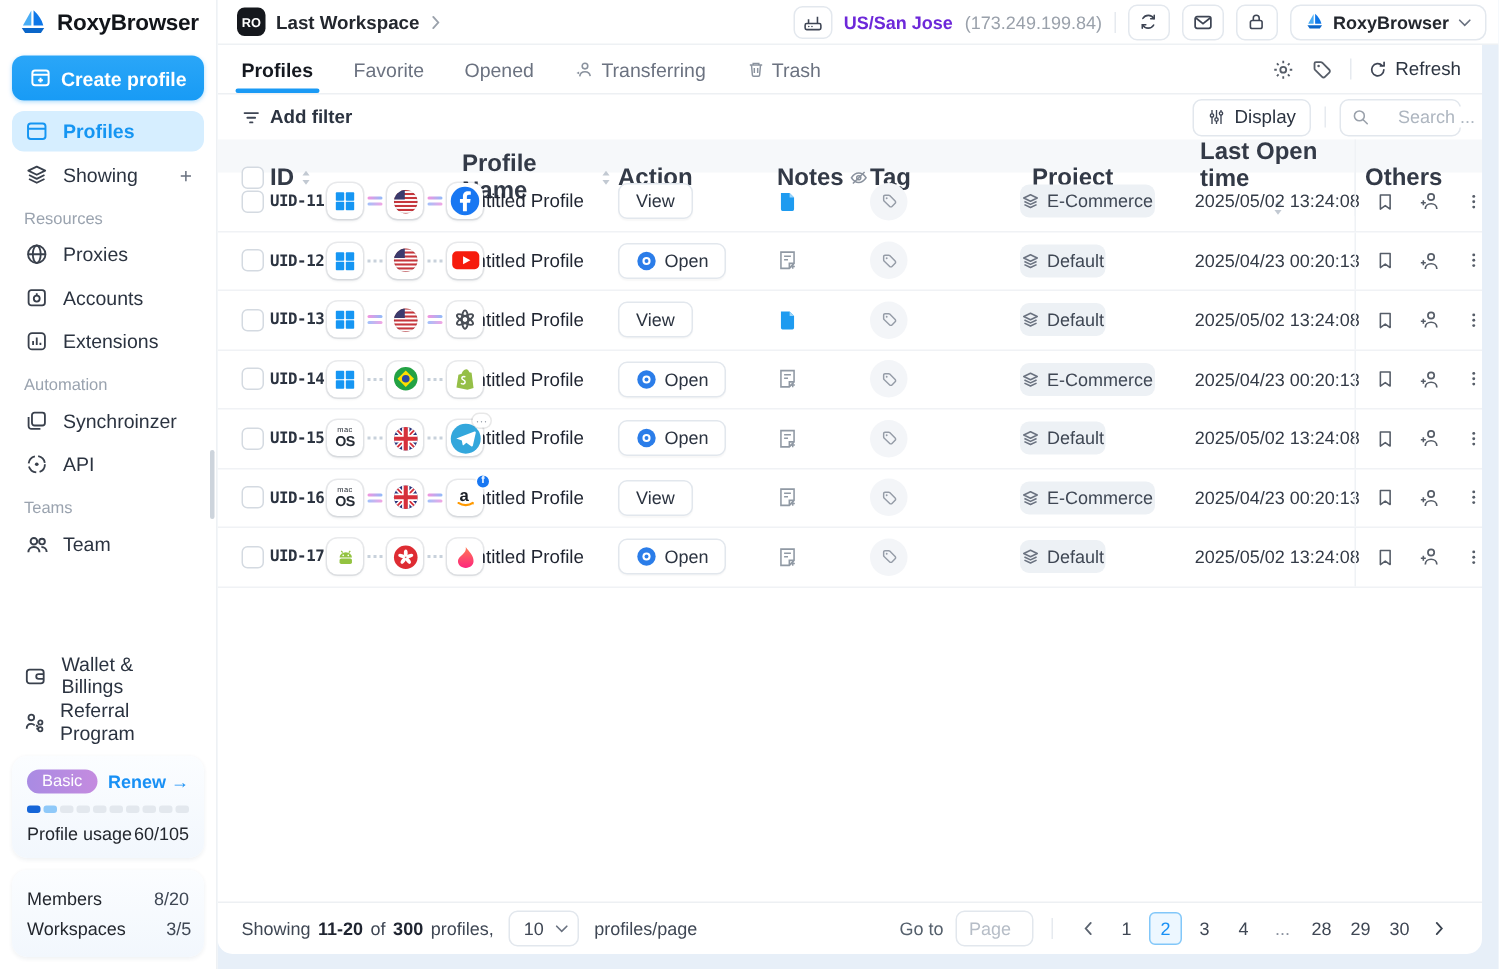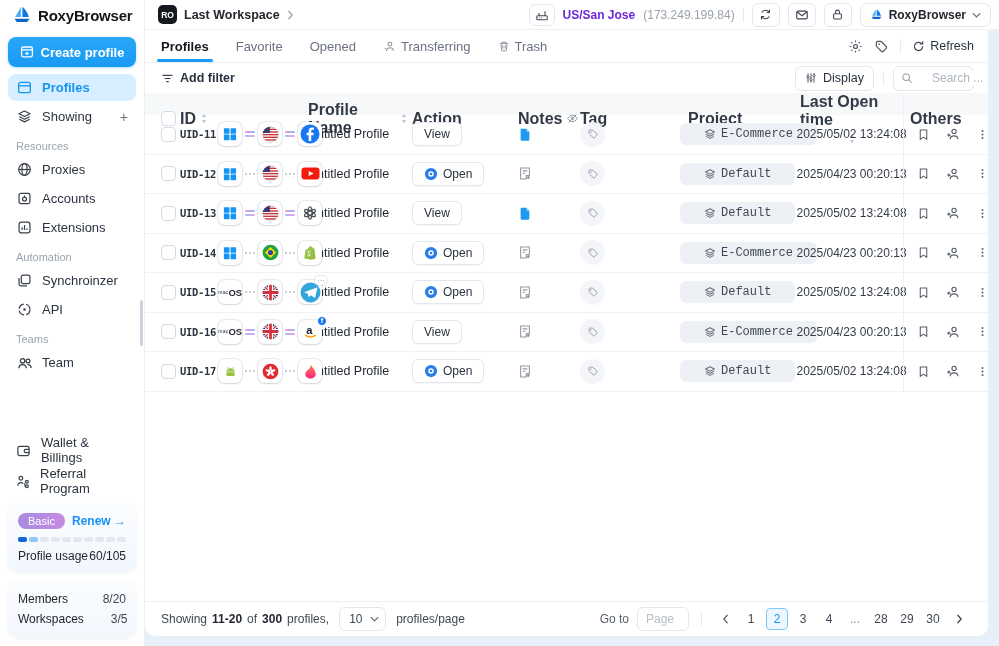"E-Commerce" .project-pill { font-family: Liberation Mono, monospace -> none; padding: 0 24px -> 0 1px }
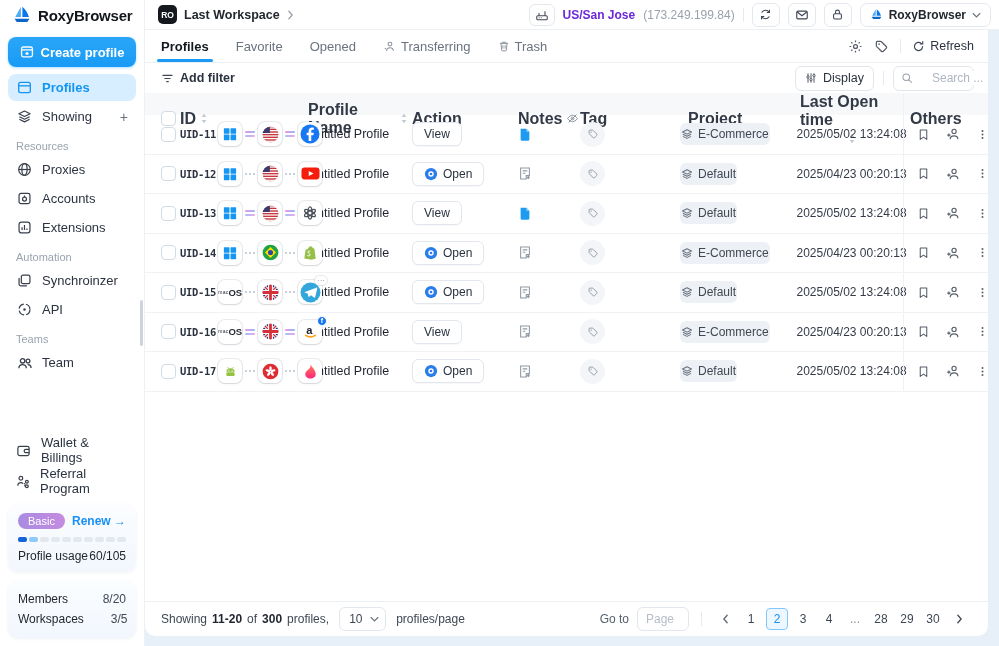"OS" .macos-txt { flex-direction: none -> column }
